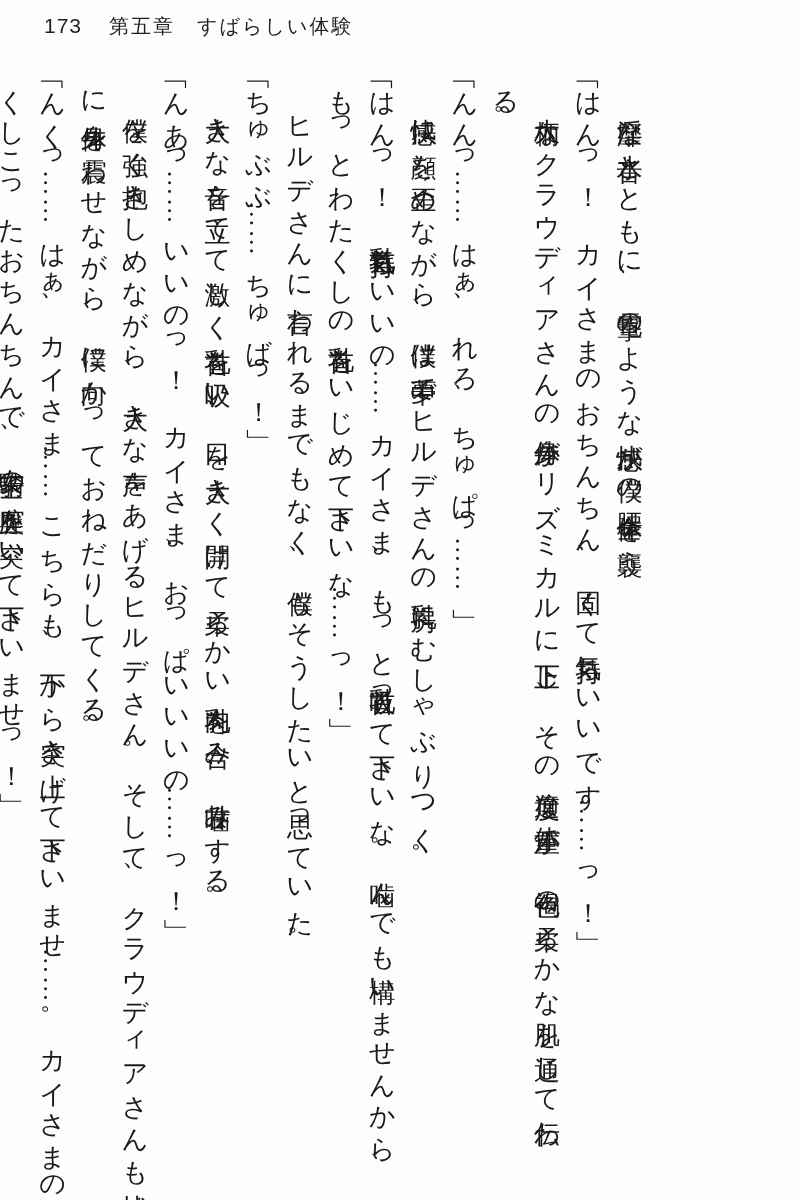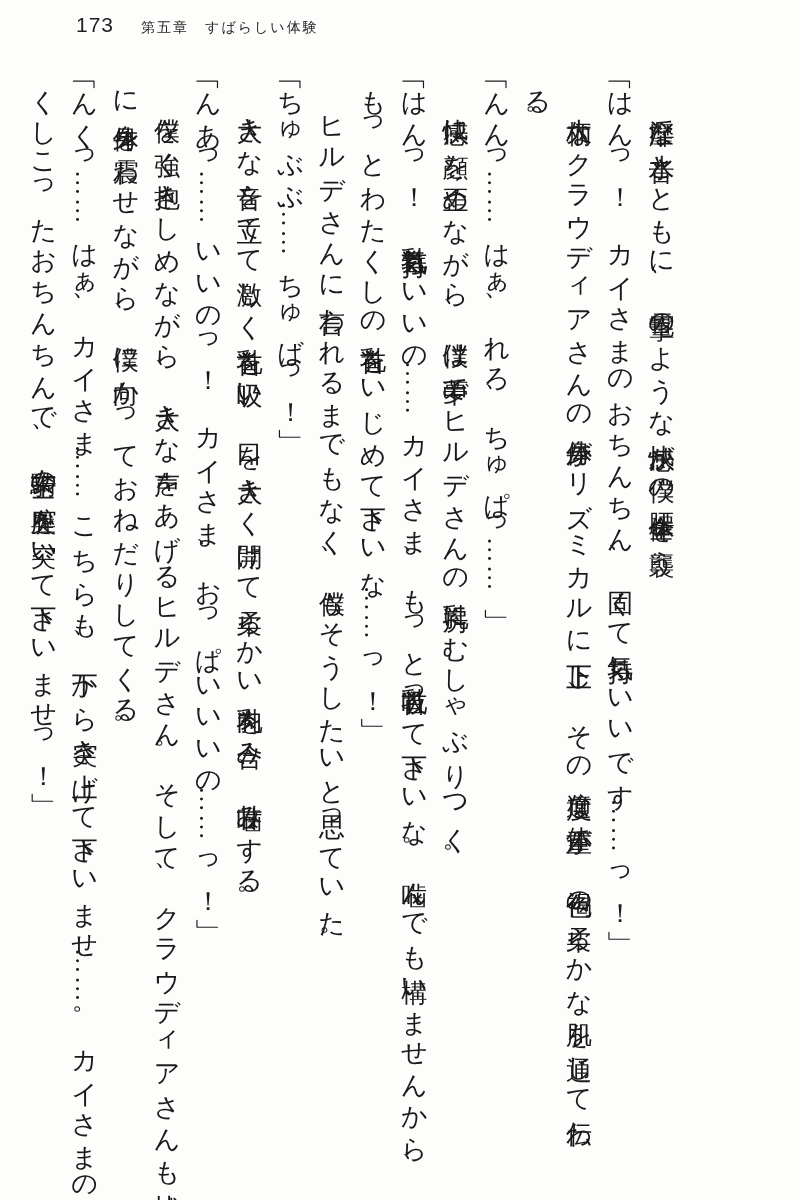"173" .page { margin-left: 32px -> none }
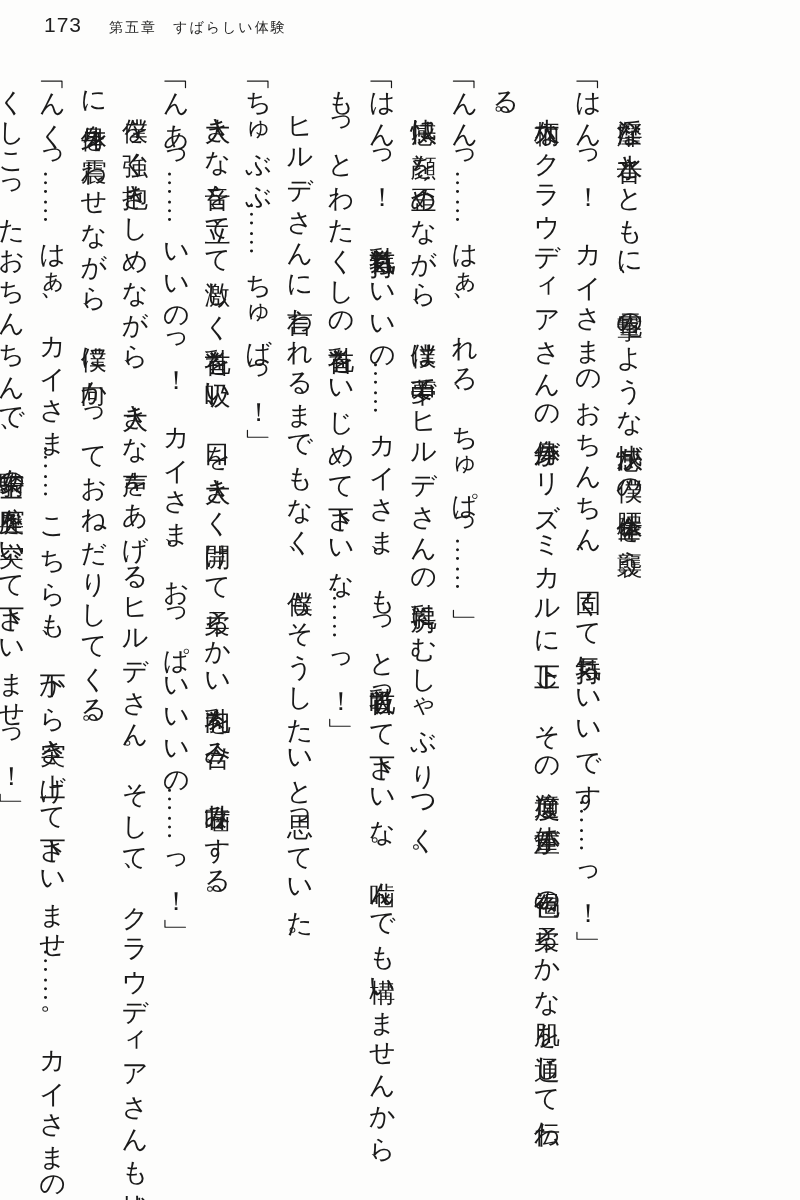"第五章 すばらしい体験" .chapter-title { font-size: 14px -> 20px }
